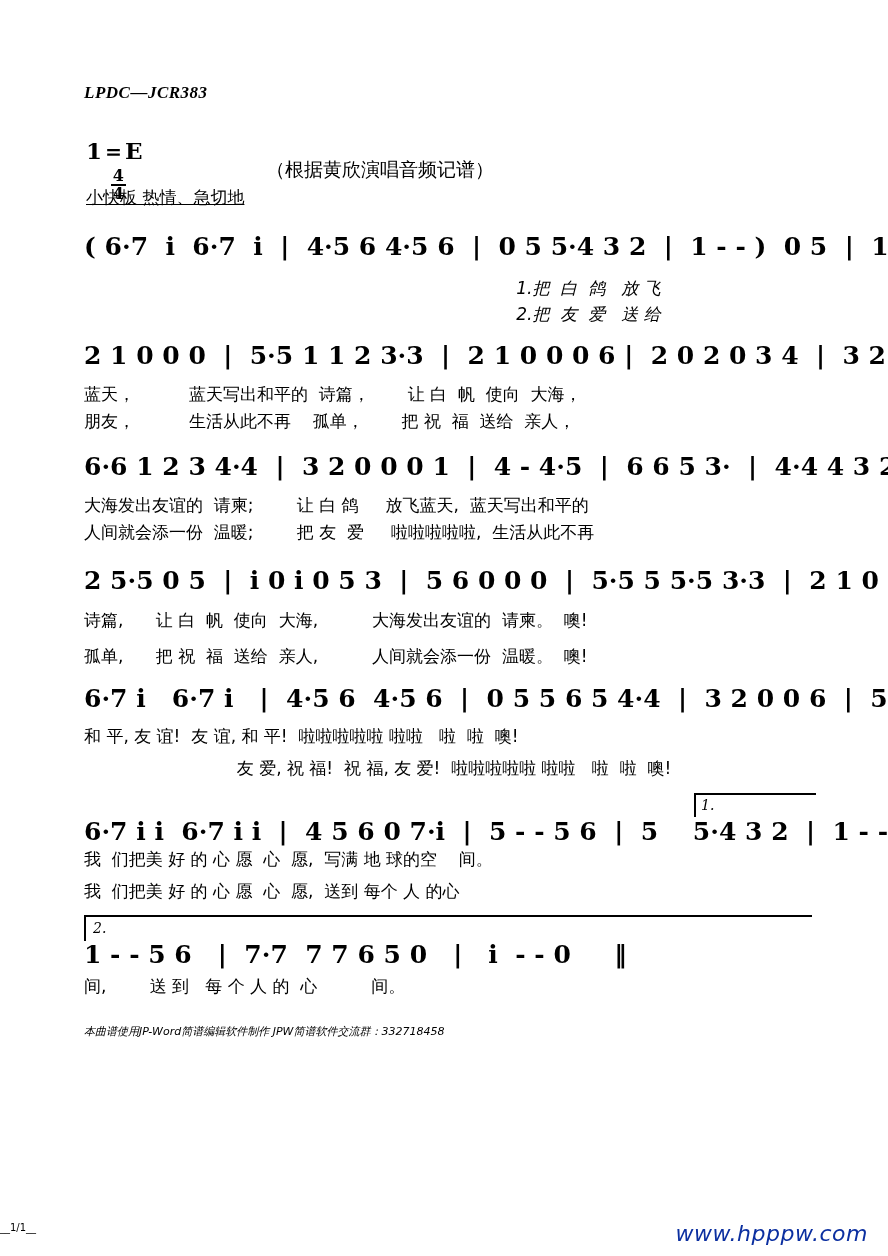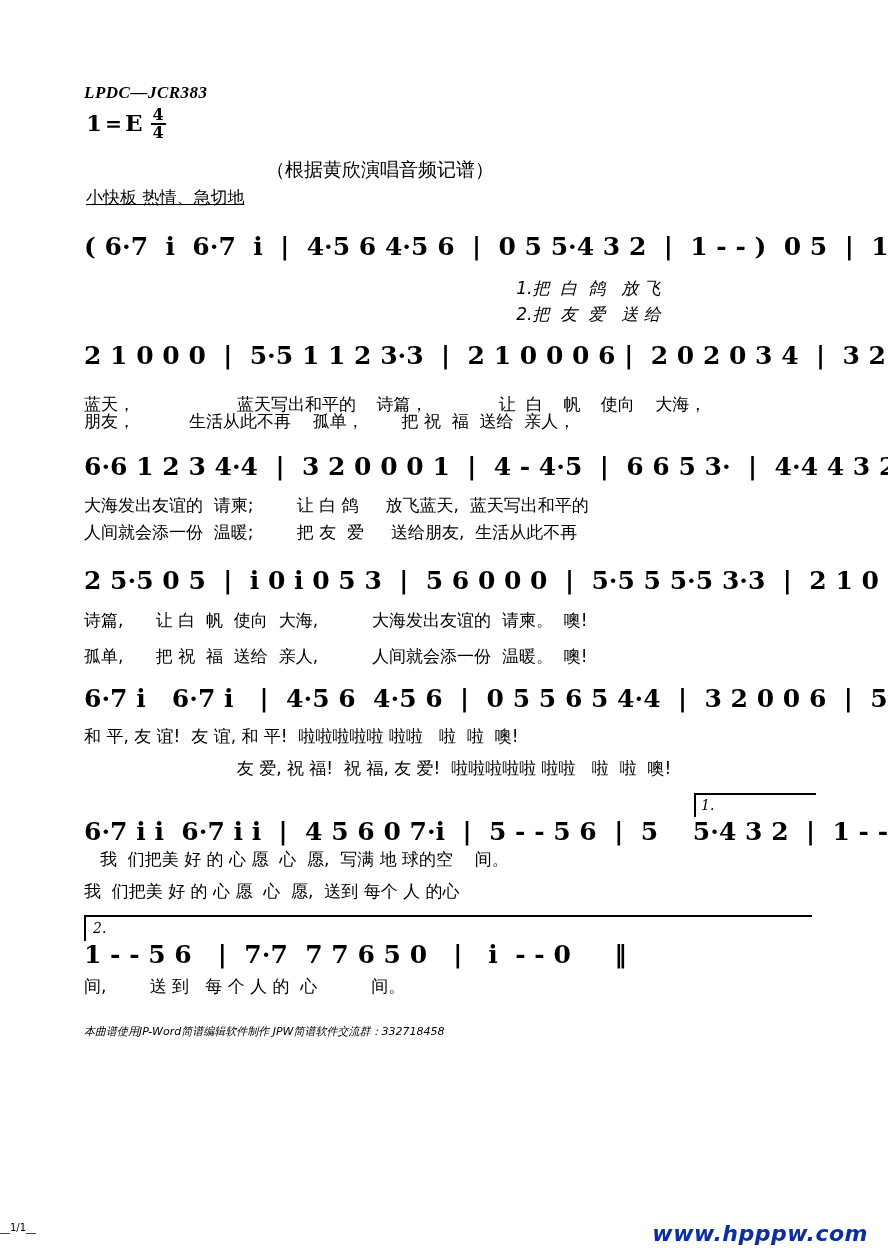"1＝E" .keysig { flex-direction: none -> column; top: 106px -> 136px }
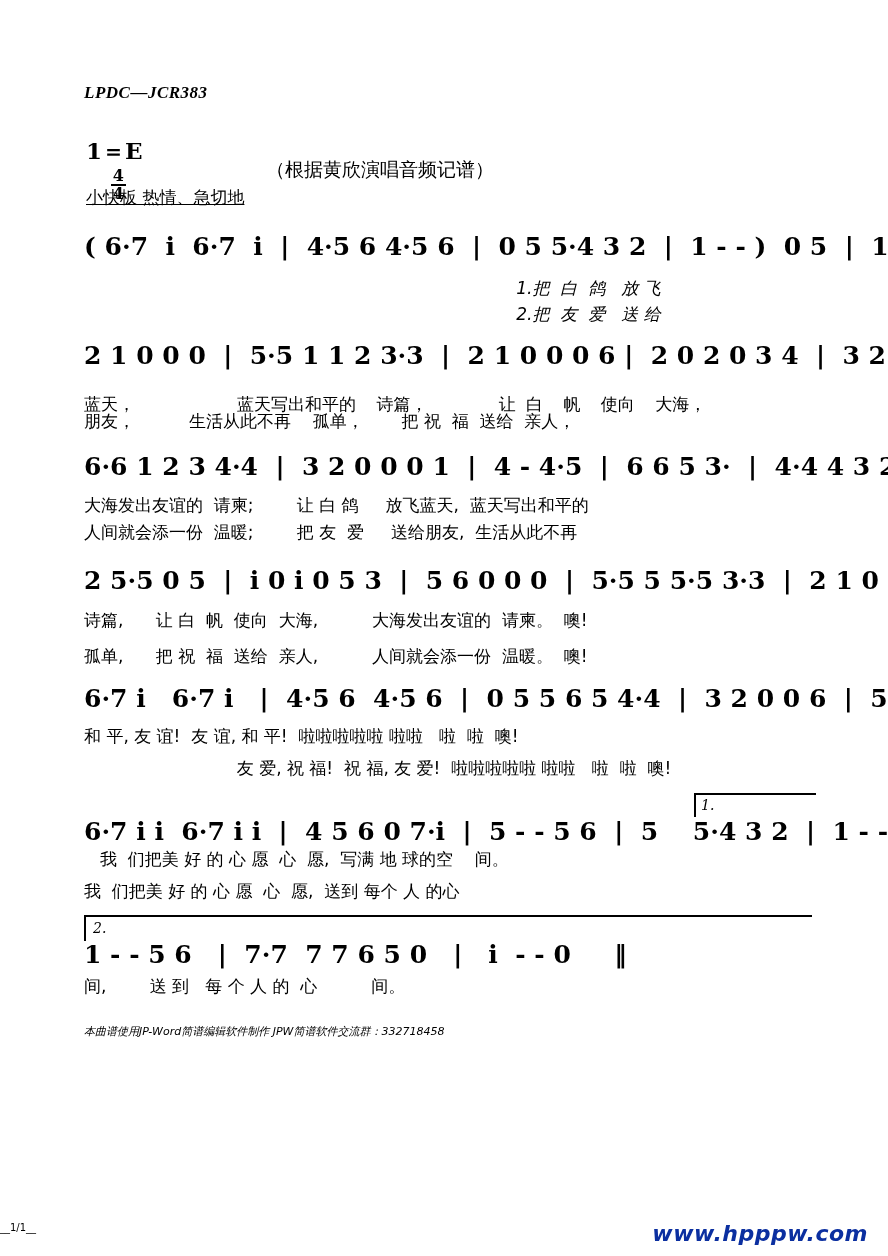"蓝天， 蓝天写出和平的 诗篇， 让 白" div.lyr { font-family: Liberation Mono, monospace -> none; top: 393px -> 383px }
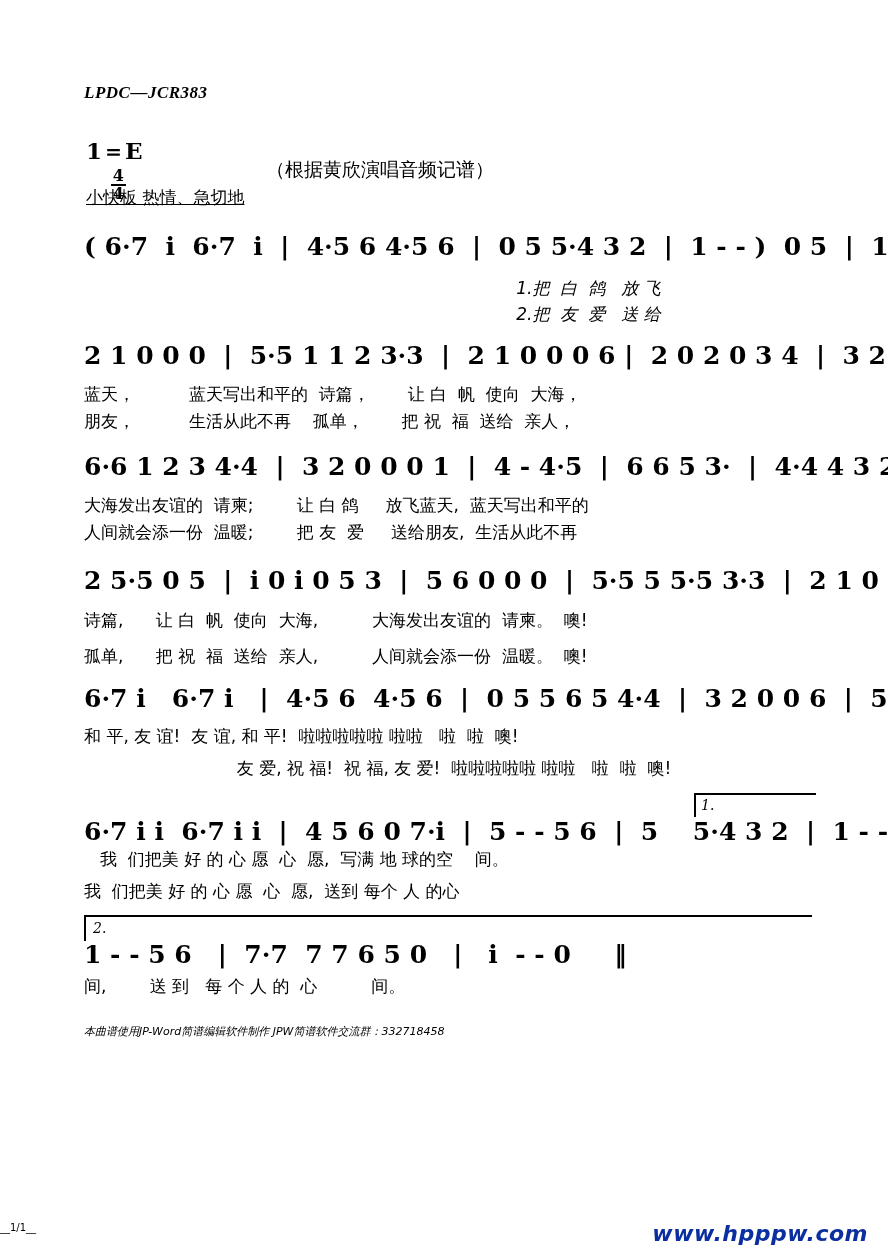"人间就会添一份 温暖; 把 友 爱" div.lyr { text: 送给朋友 -> 啦啦啦啦啦 }
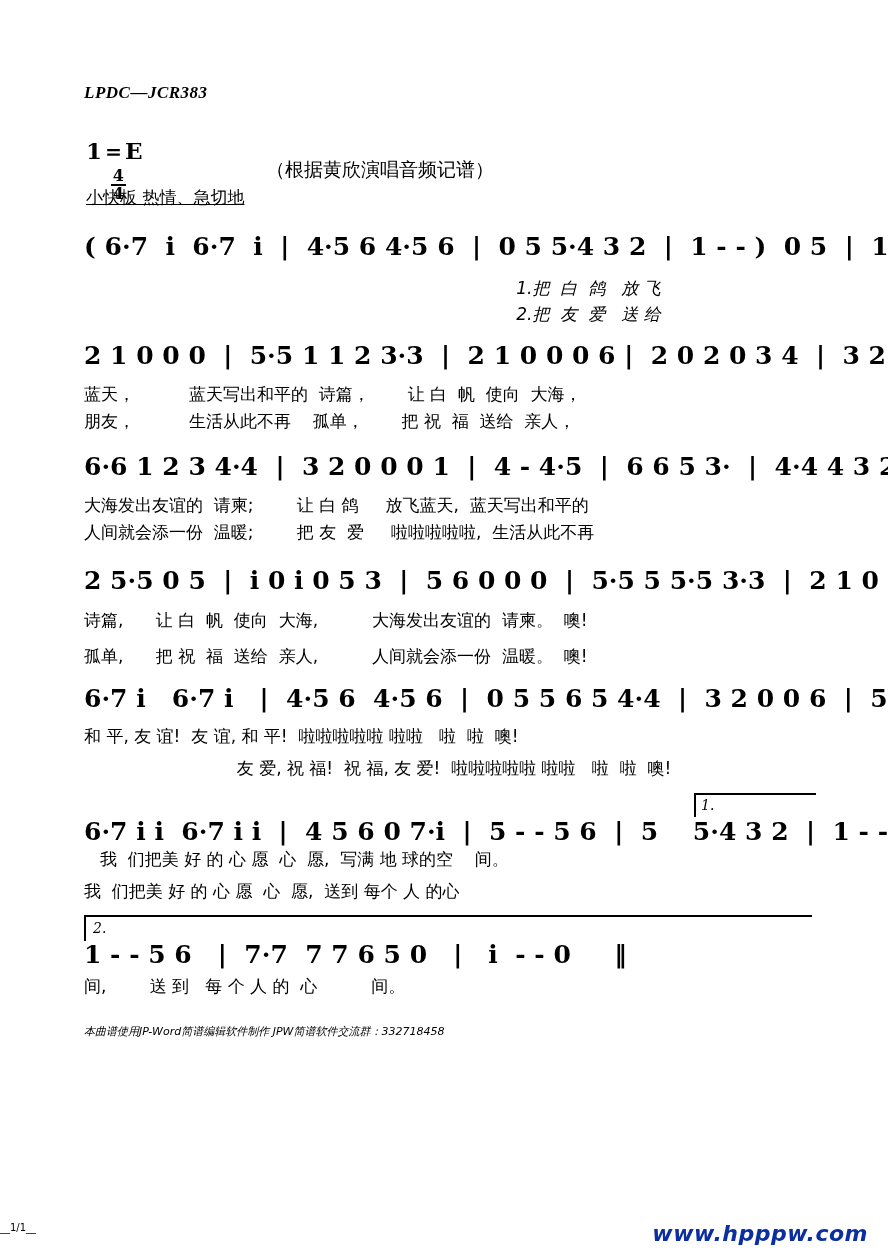"我 们把美 好 的 心 愿 心 愿, 写满" div.lyr { margin-left: 16px -> none }
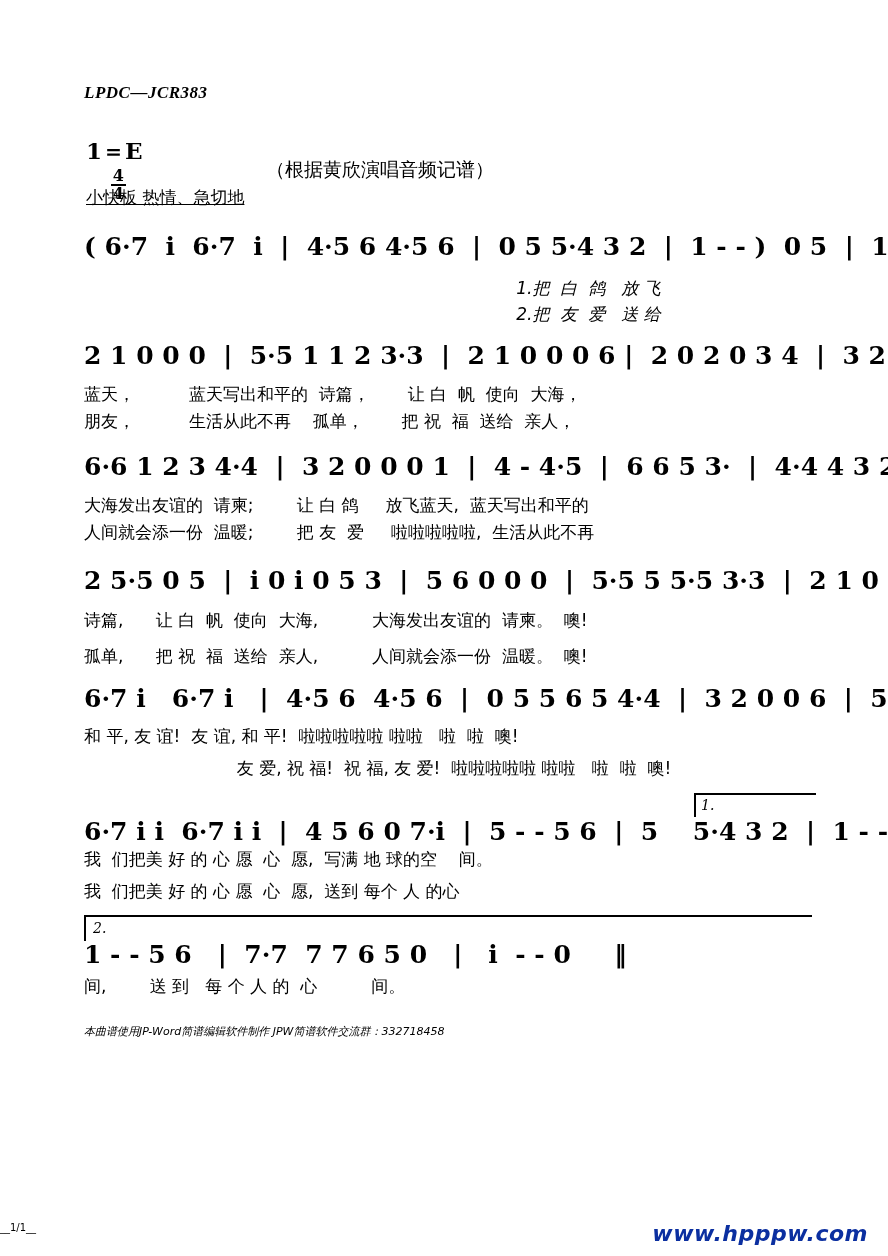"www.hpppw.com" .watermark { font-weight: bold -> normal }
